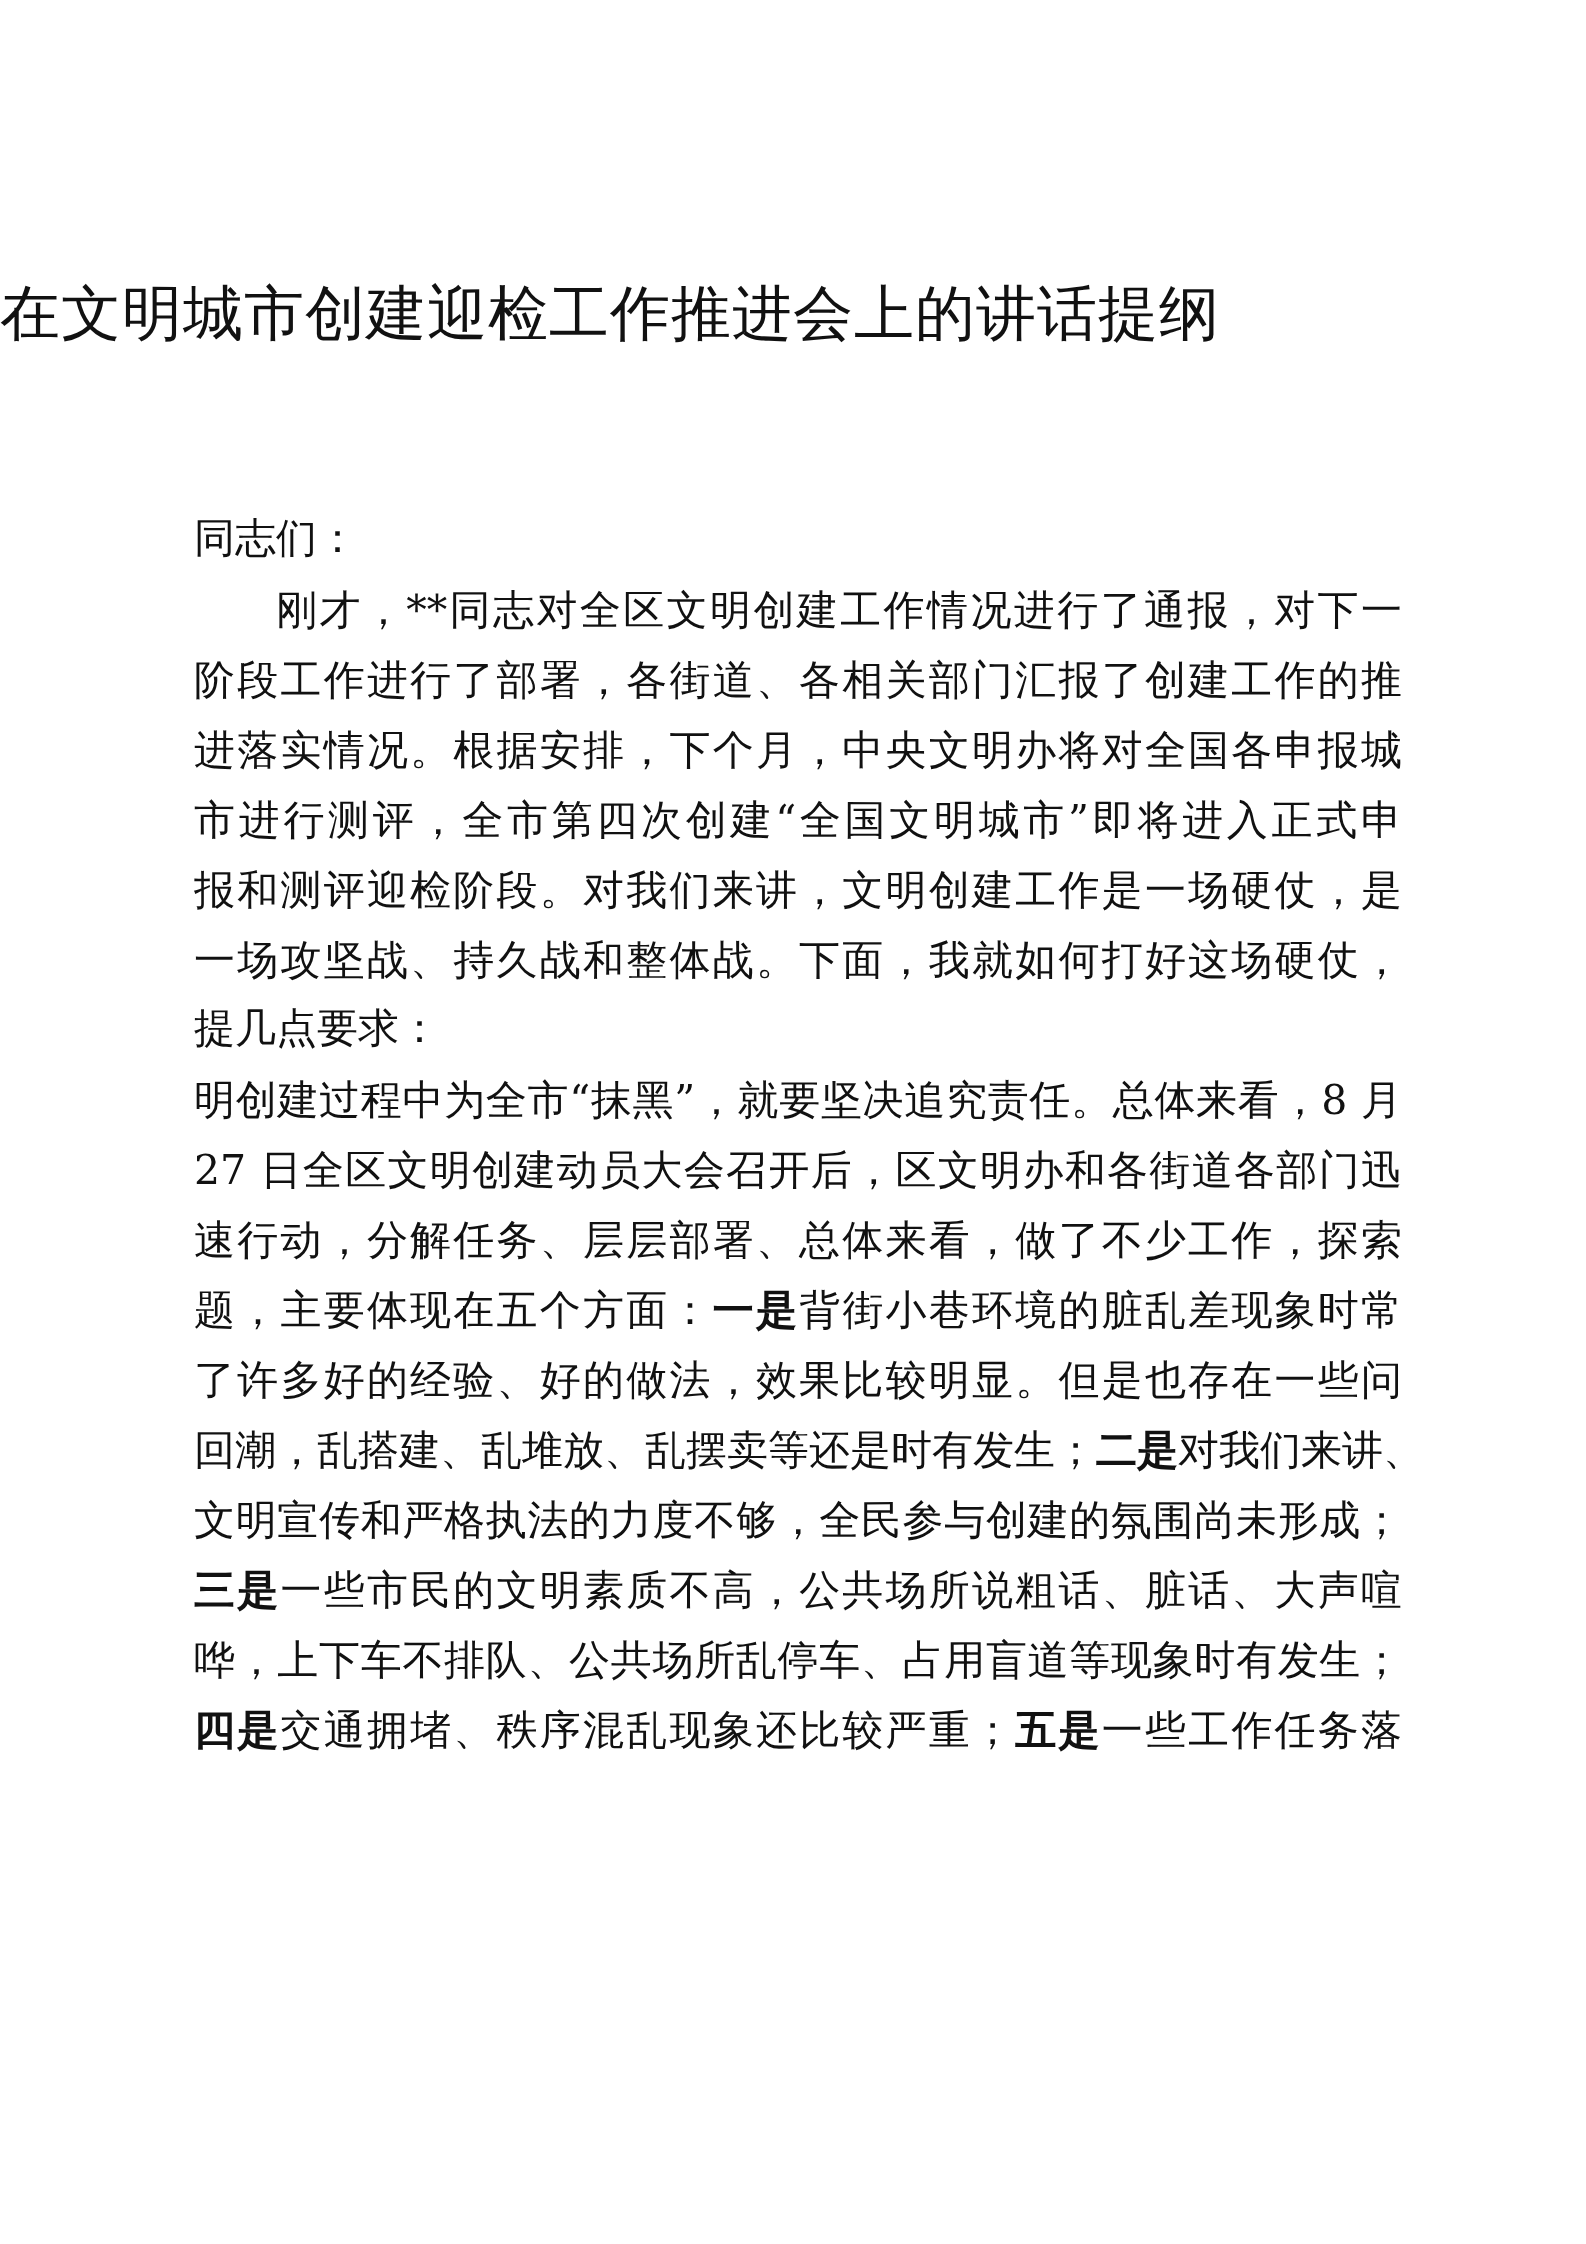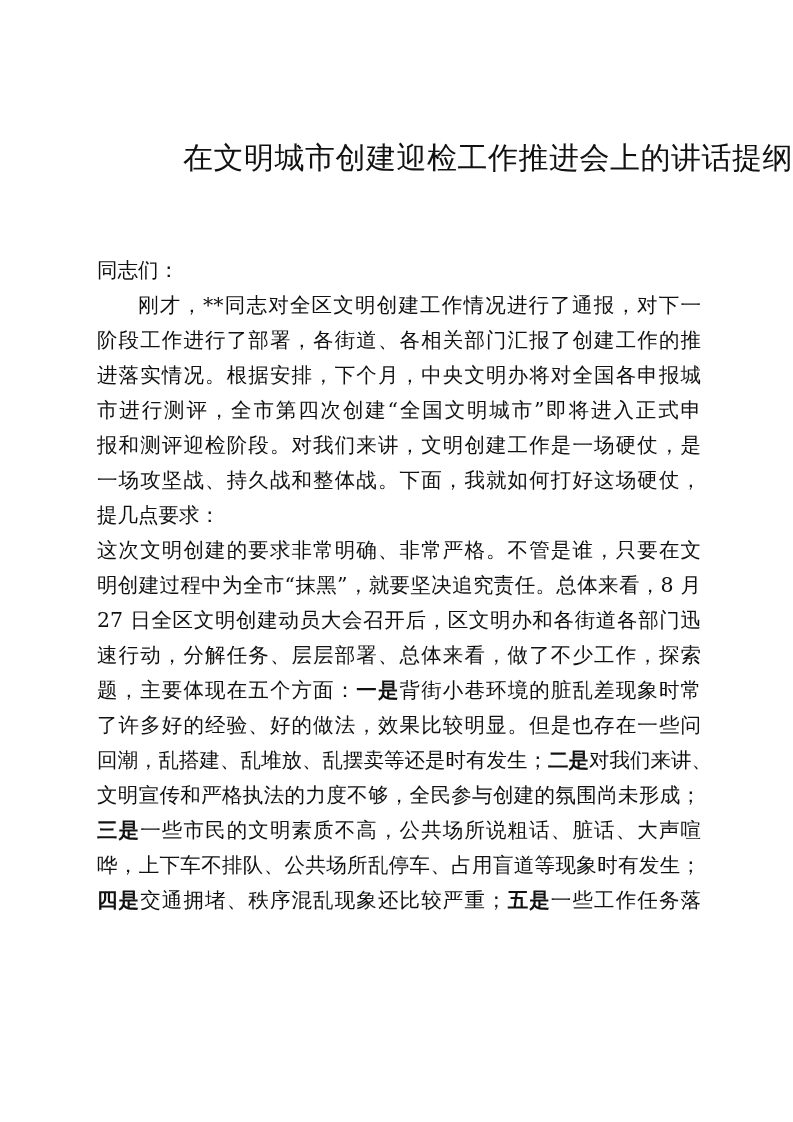"在文明城市创建迎检工作推进会上的讲话提纲" .title { text-align: right -> left }
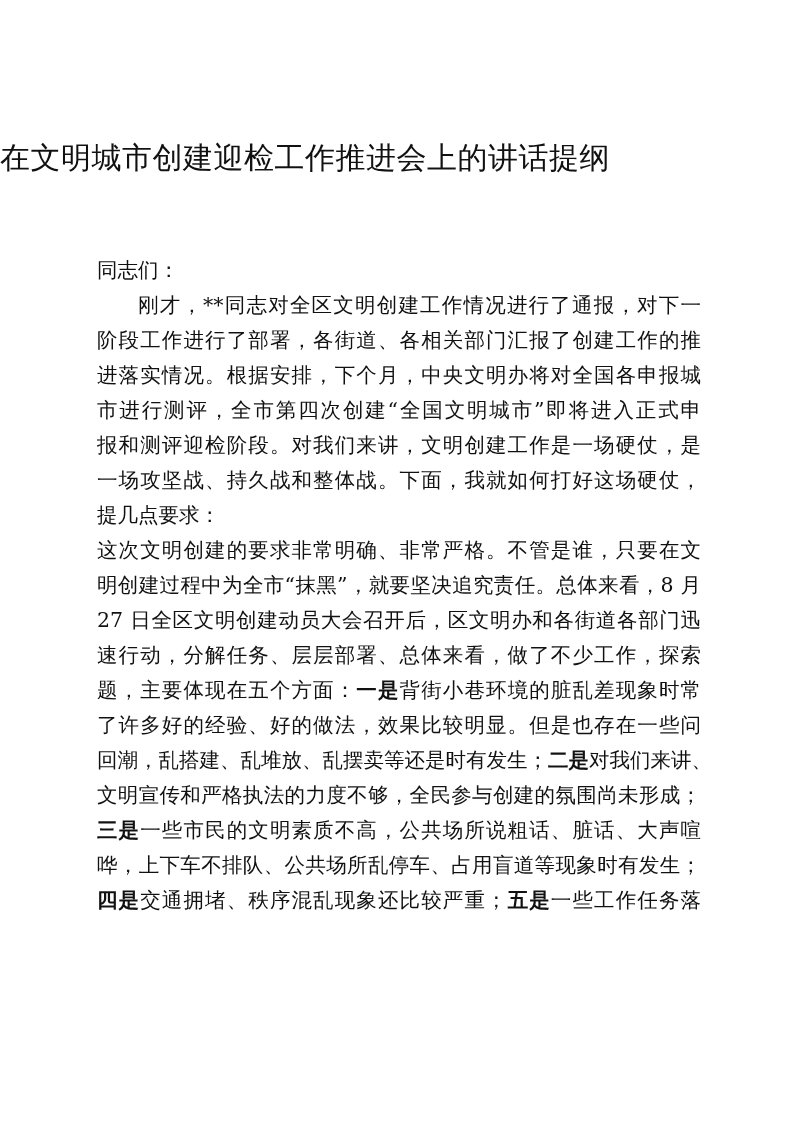"这次文明创建的要求非常明确、非常严格。不管是谁，只要在文" div.line { html: <div>这次文明创建的要求非常明确、非常严格。不管是谁，只要在文</div> -> none }
